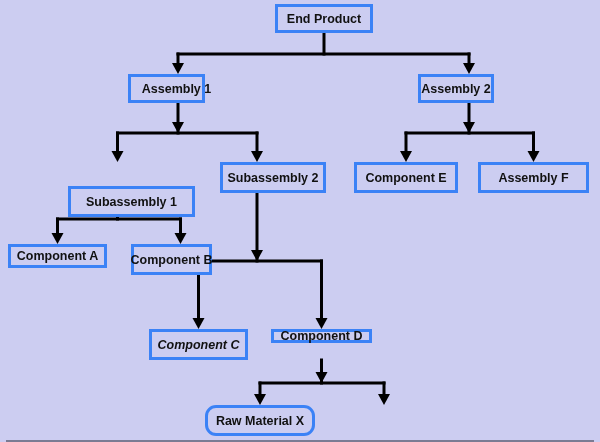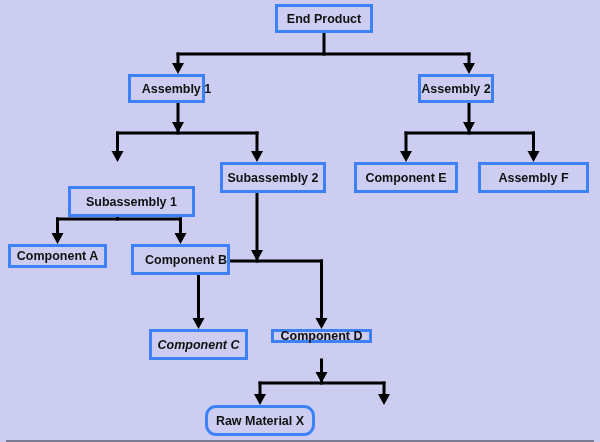"Component B" div.node { justify-content: flex-end -> none; width: 99px -> 81px }
